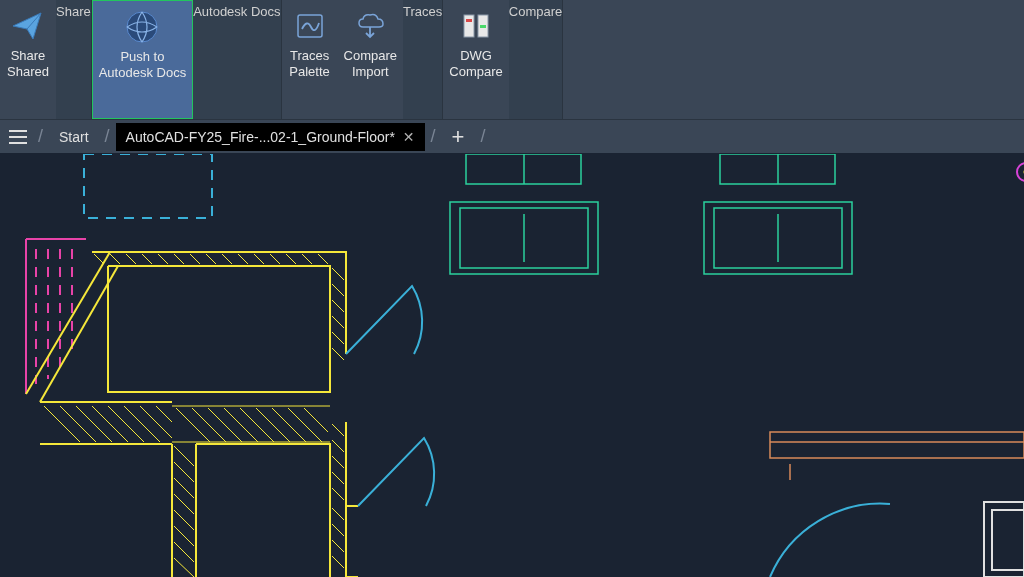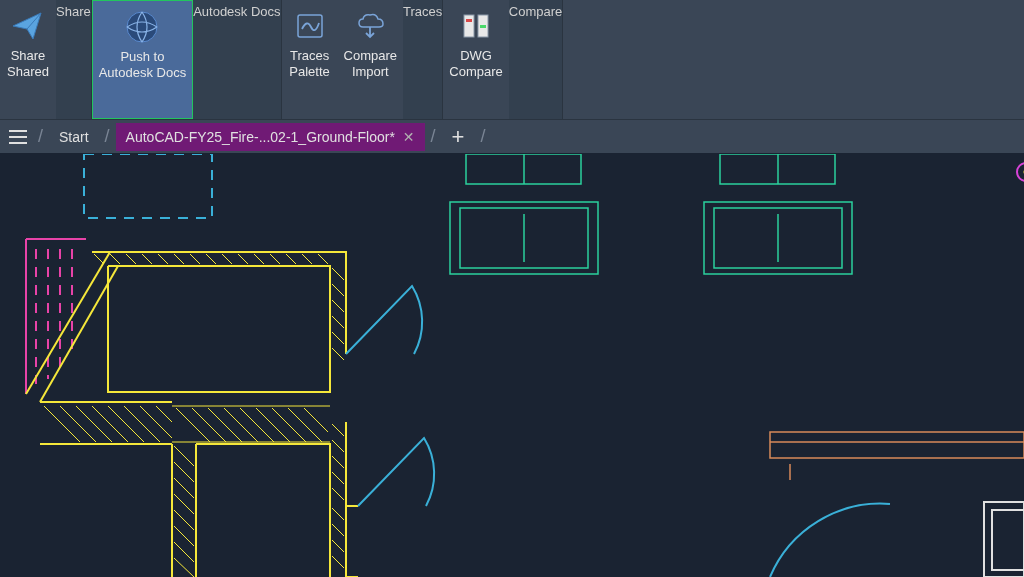"AutoCAD-FY25_Fire-...02-1_Ground-Floor*" .tab.active { background: #701a75 -> #000000 }
